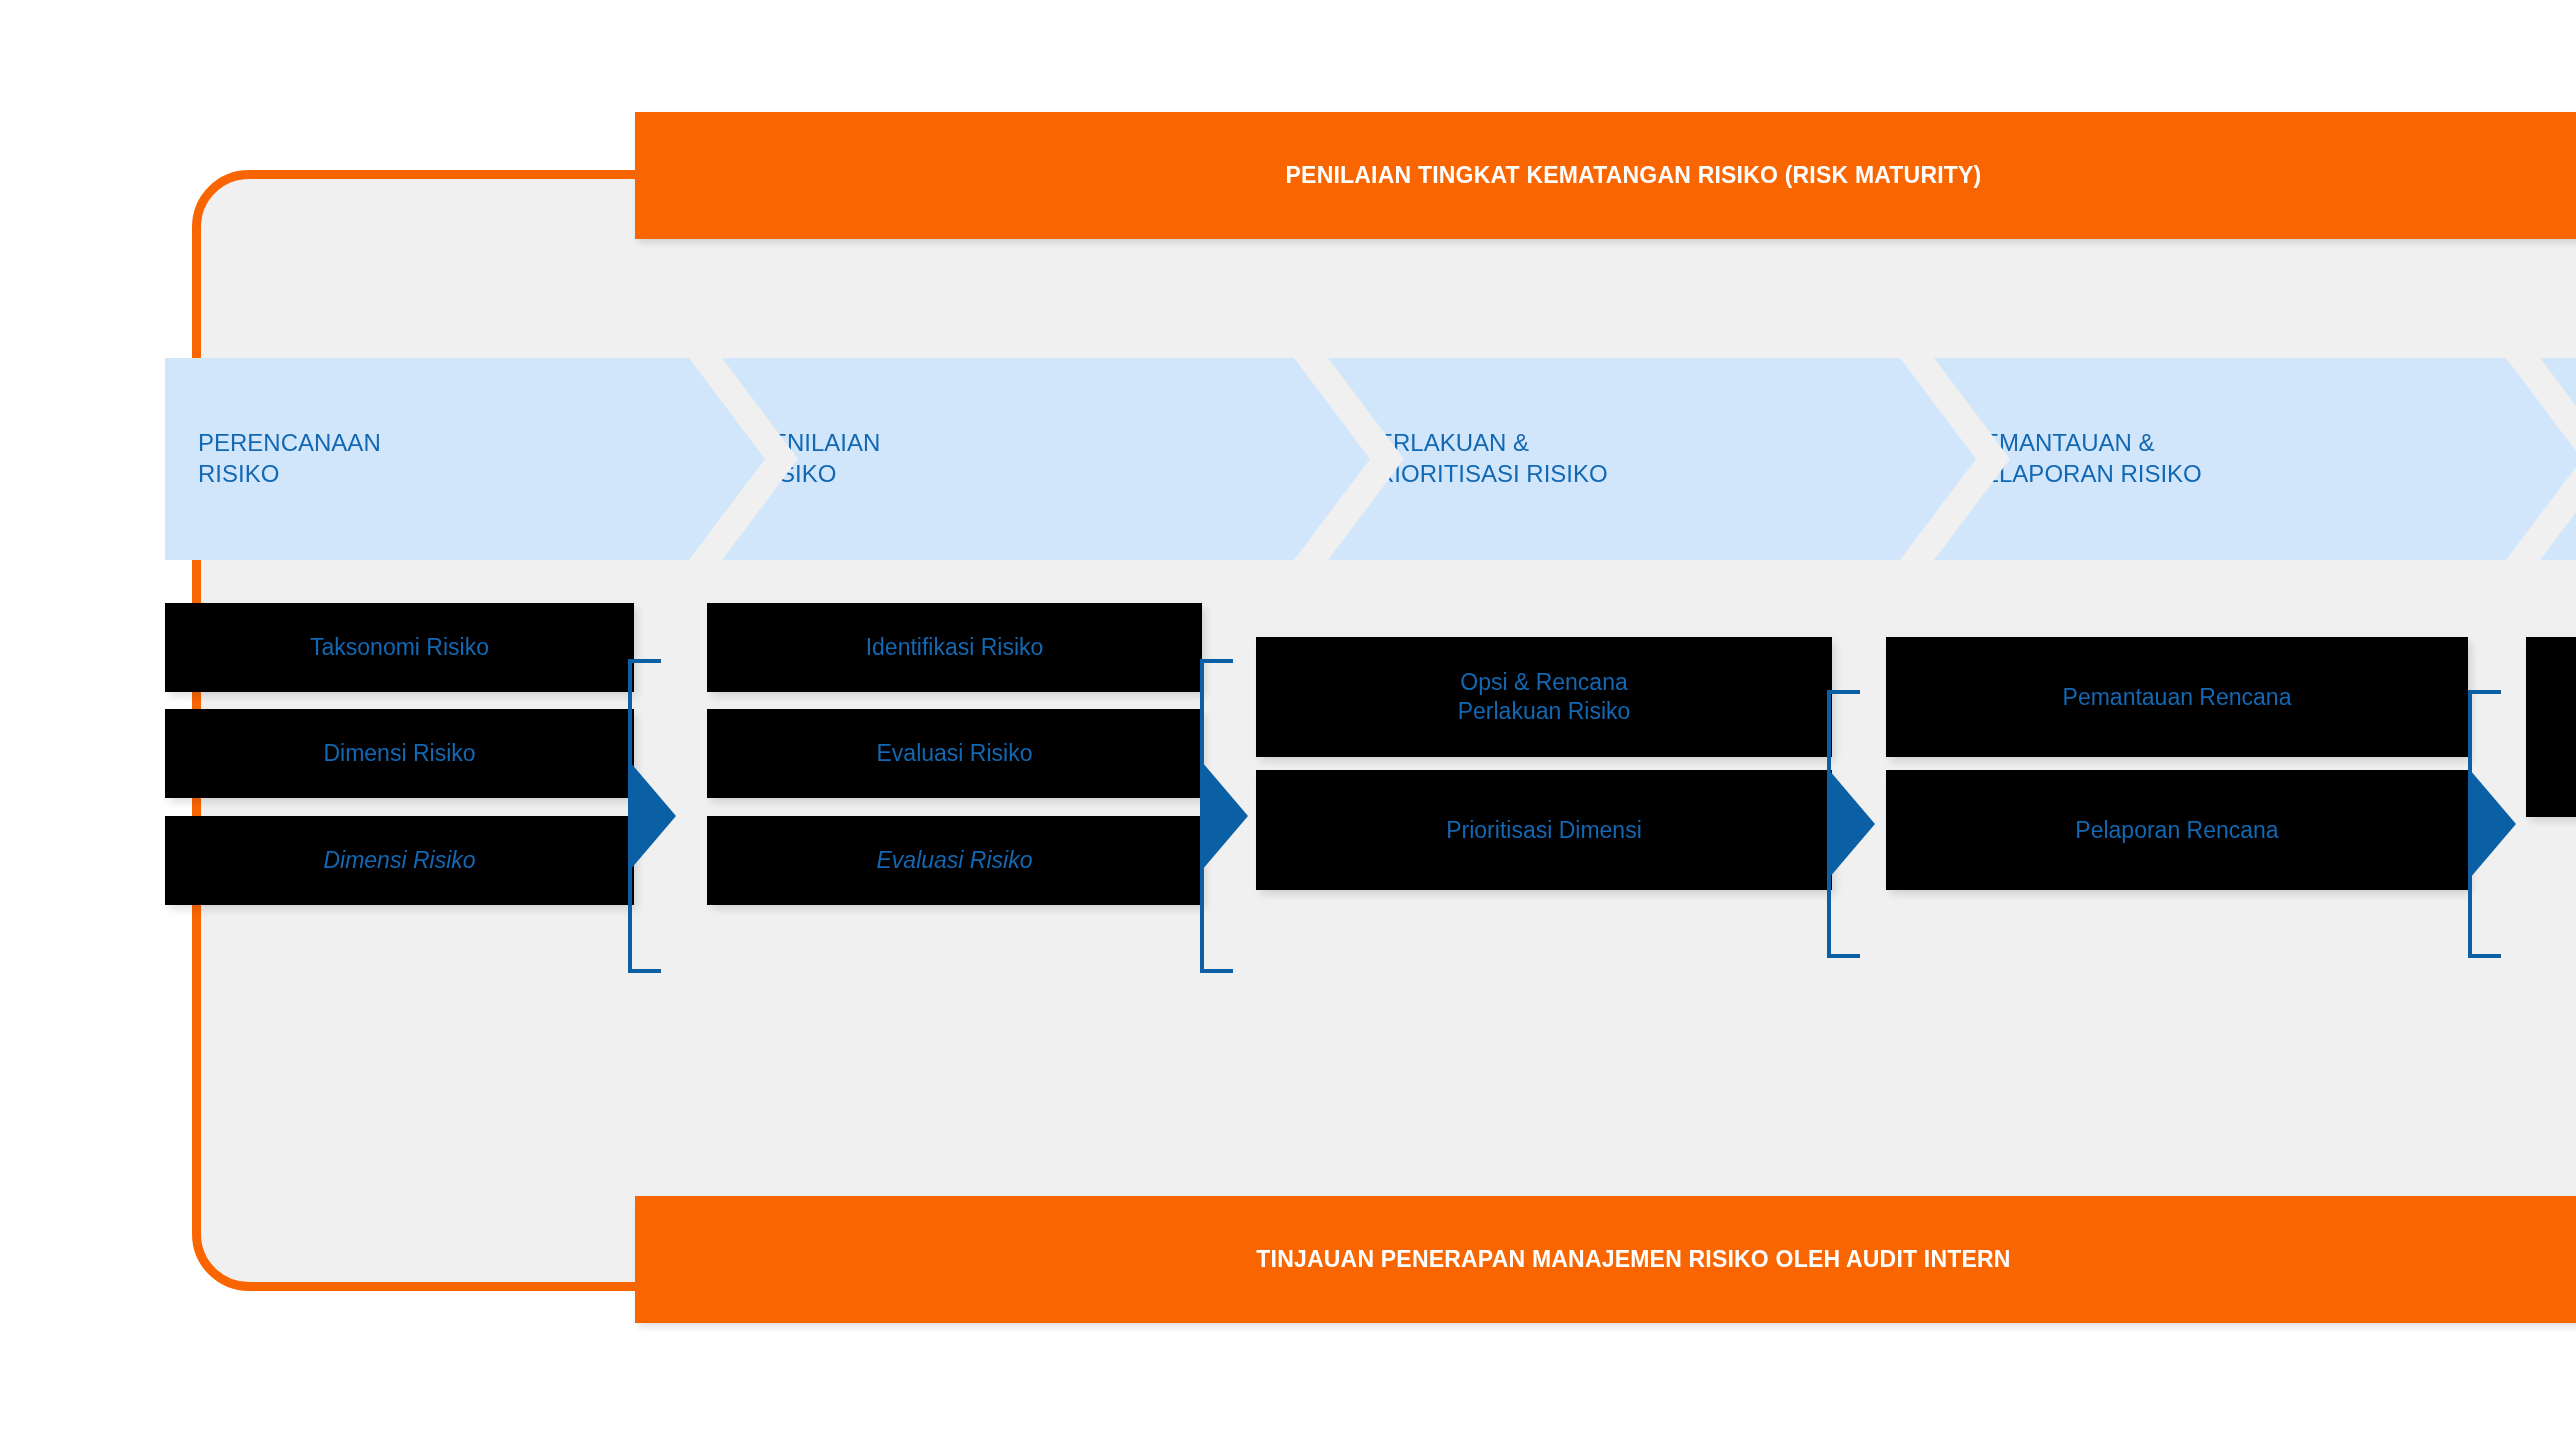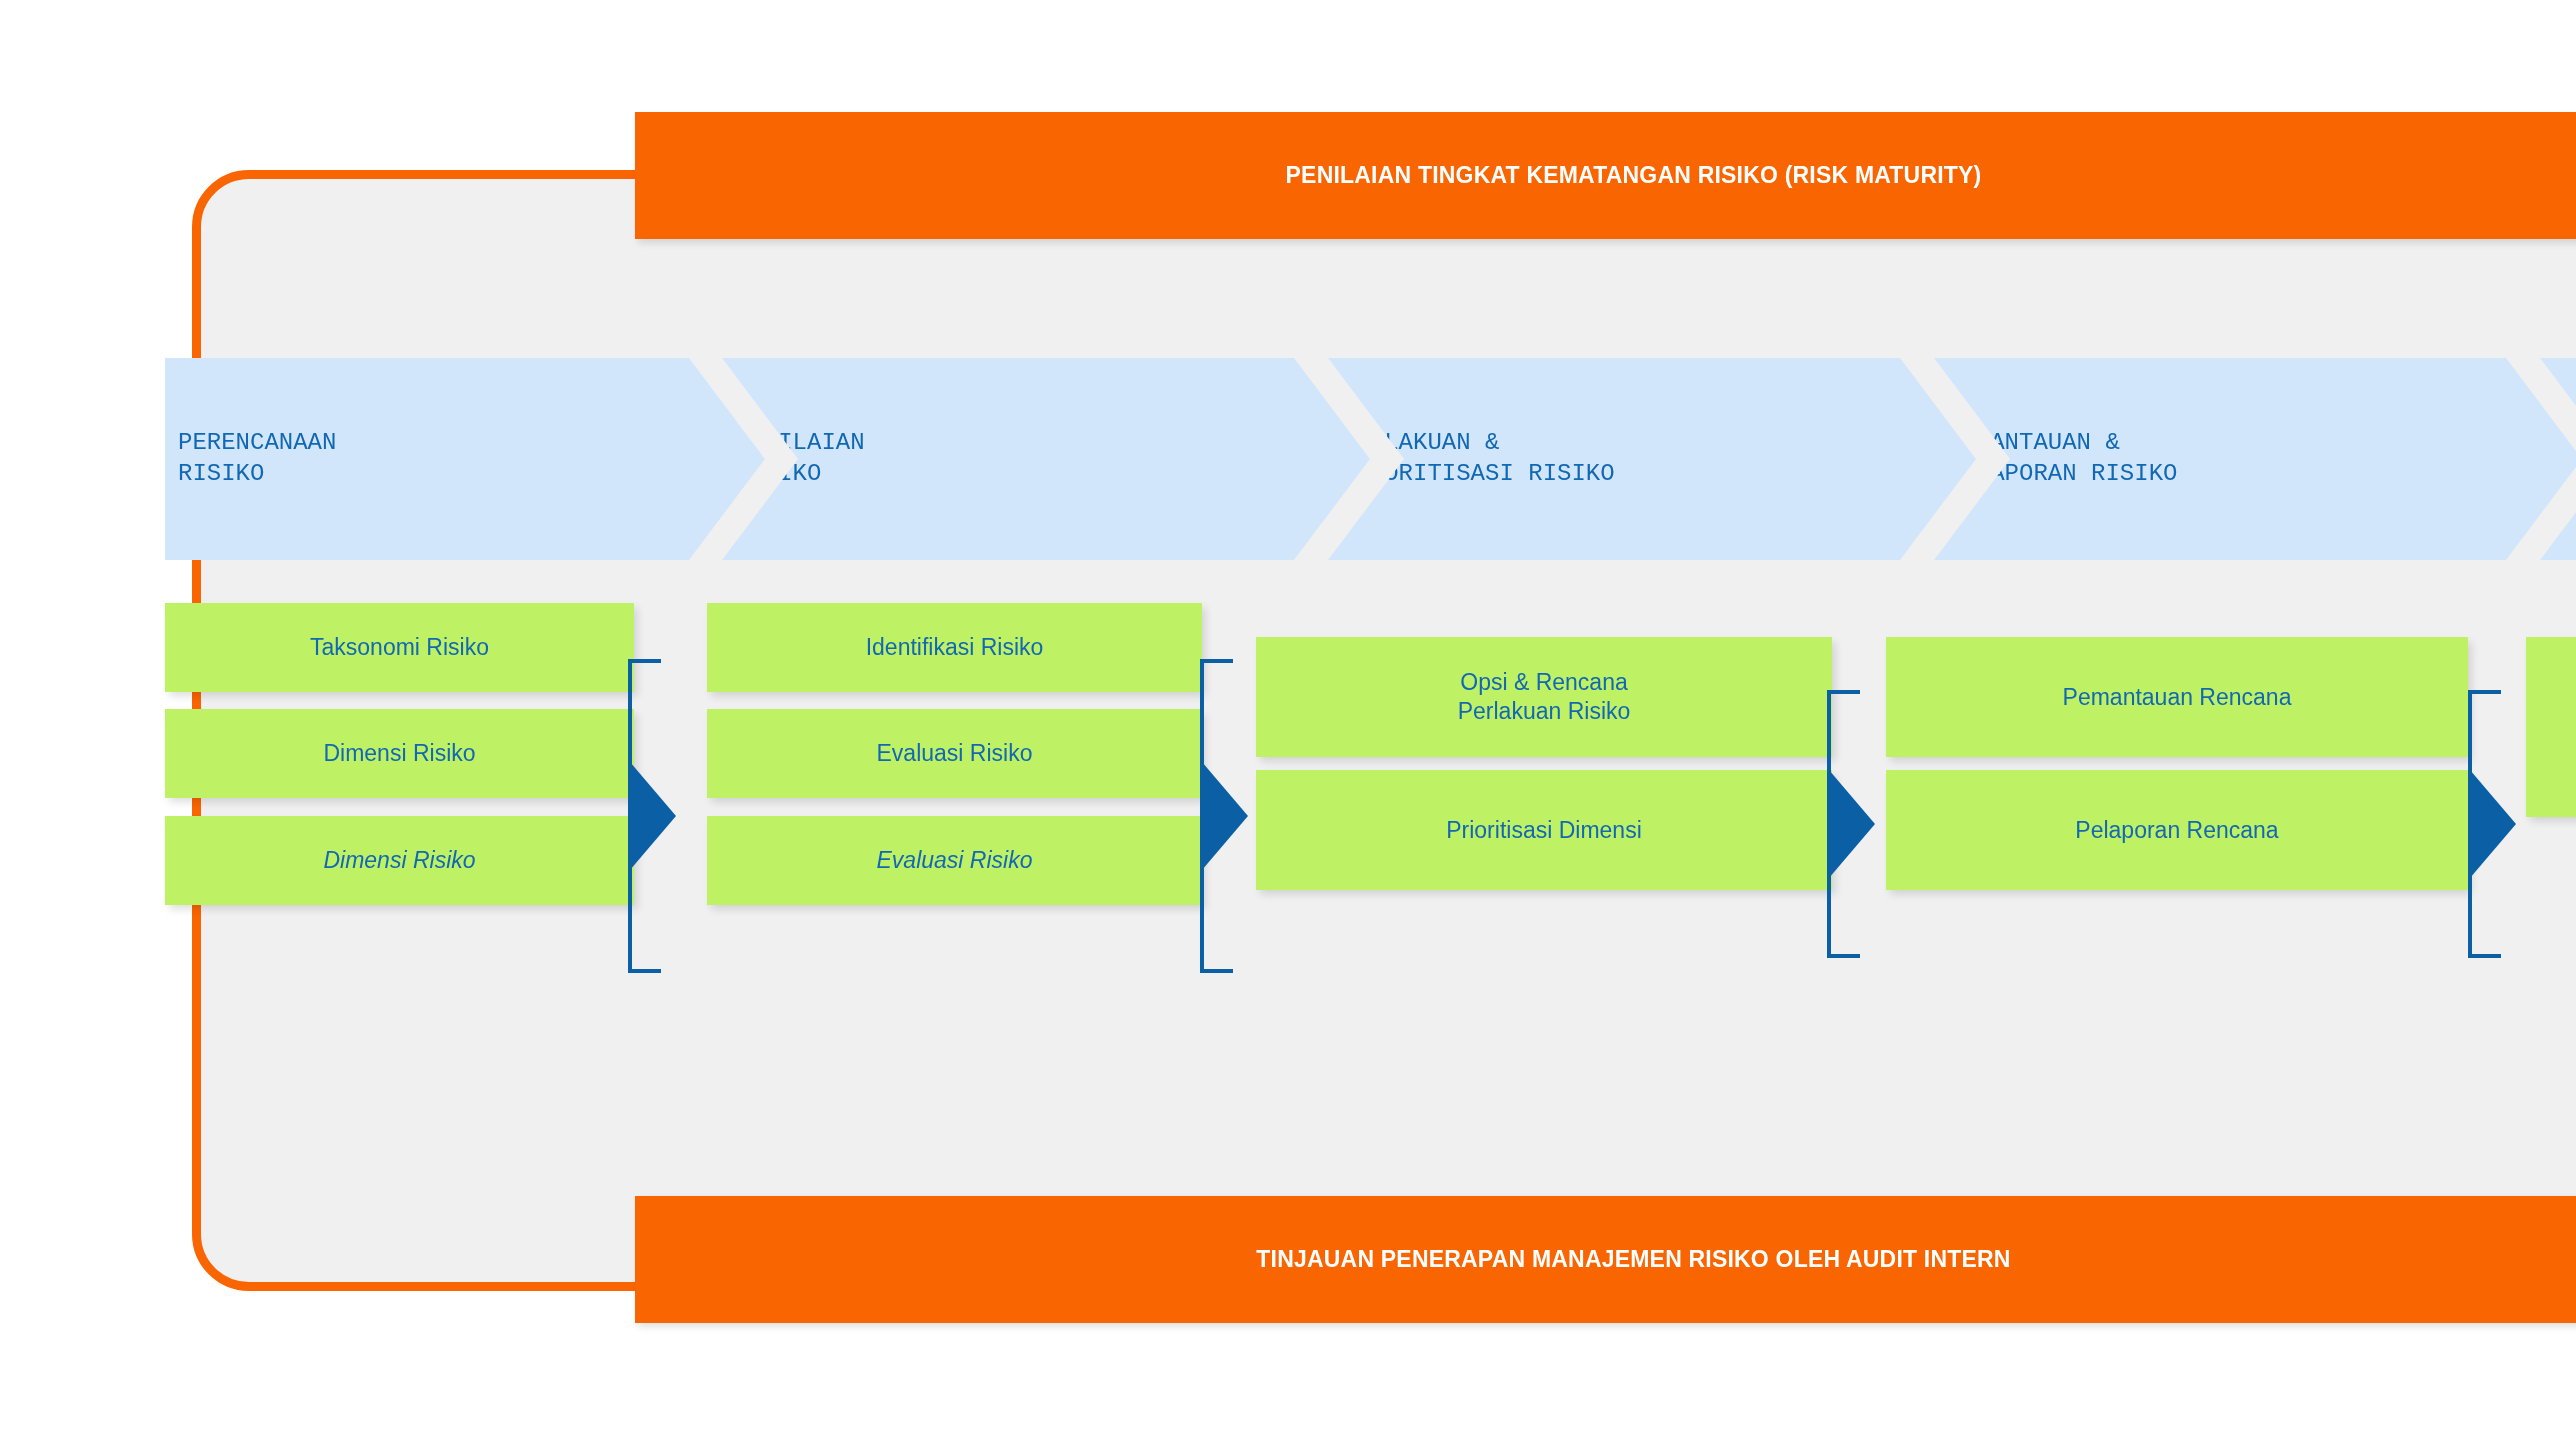"PERENCANAAN" .chevron .clabel { font-family: Liberation Mono, monospace -> none; padding-left: 13px -> 33px }
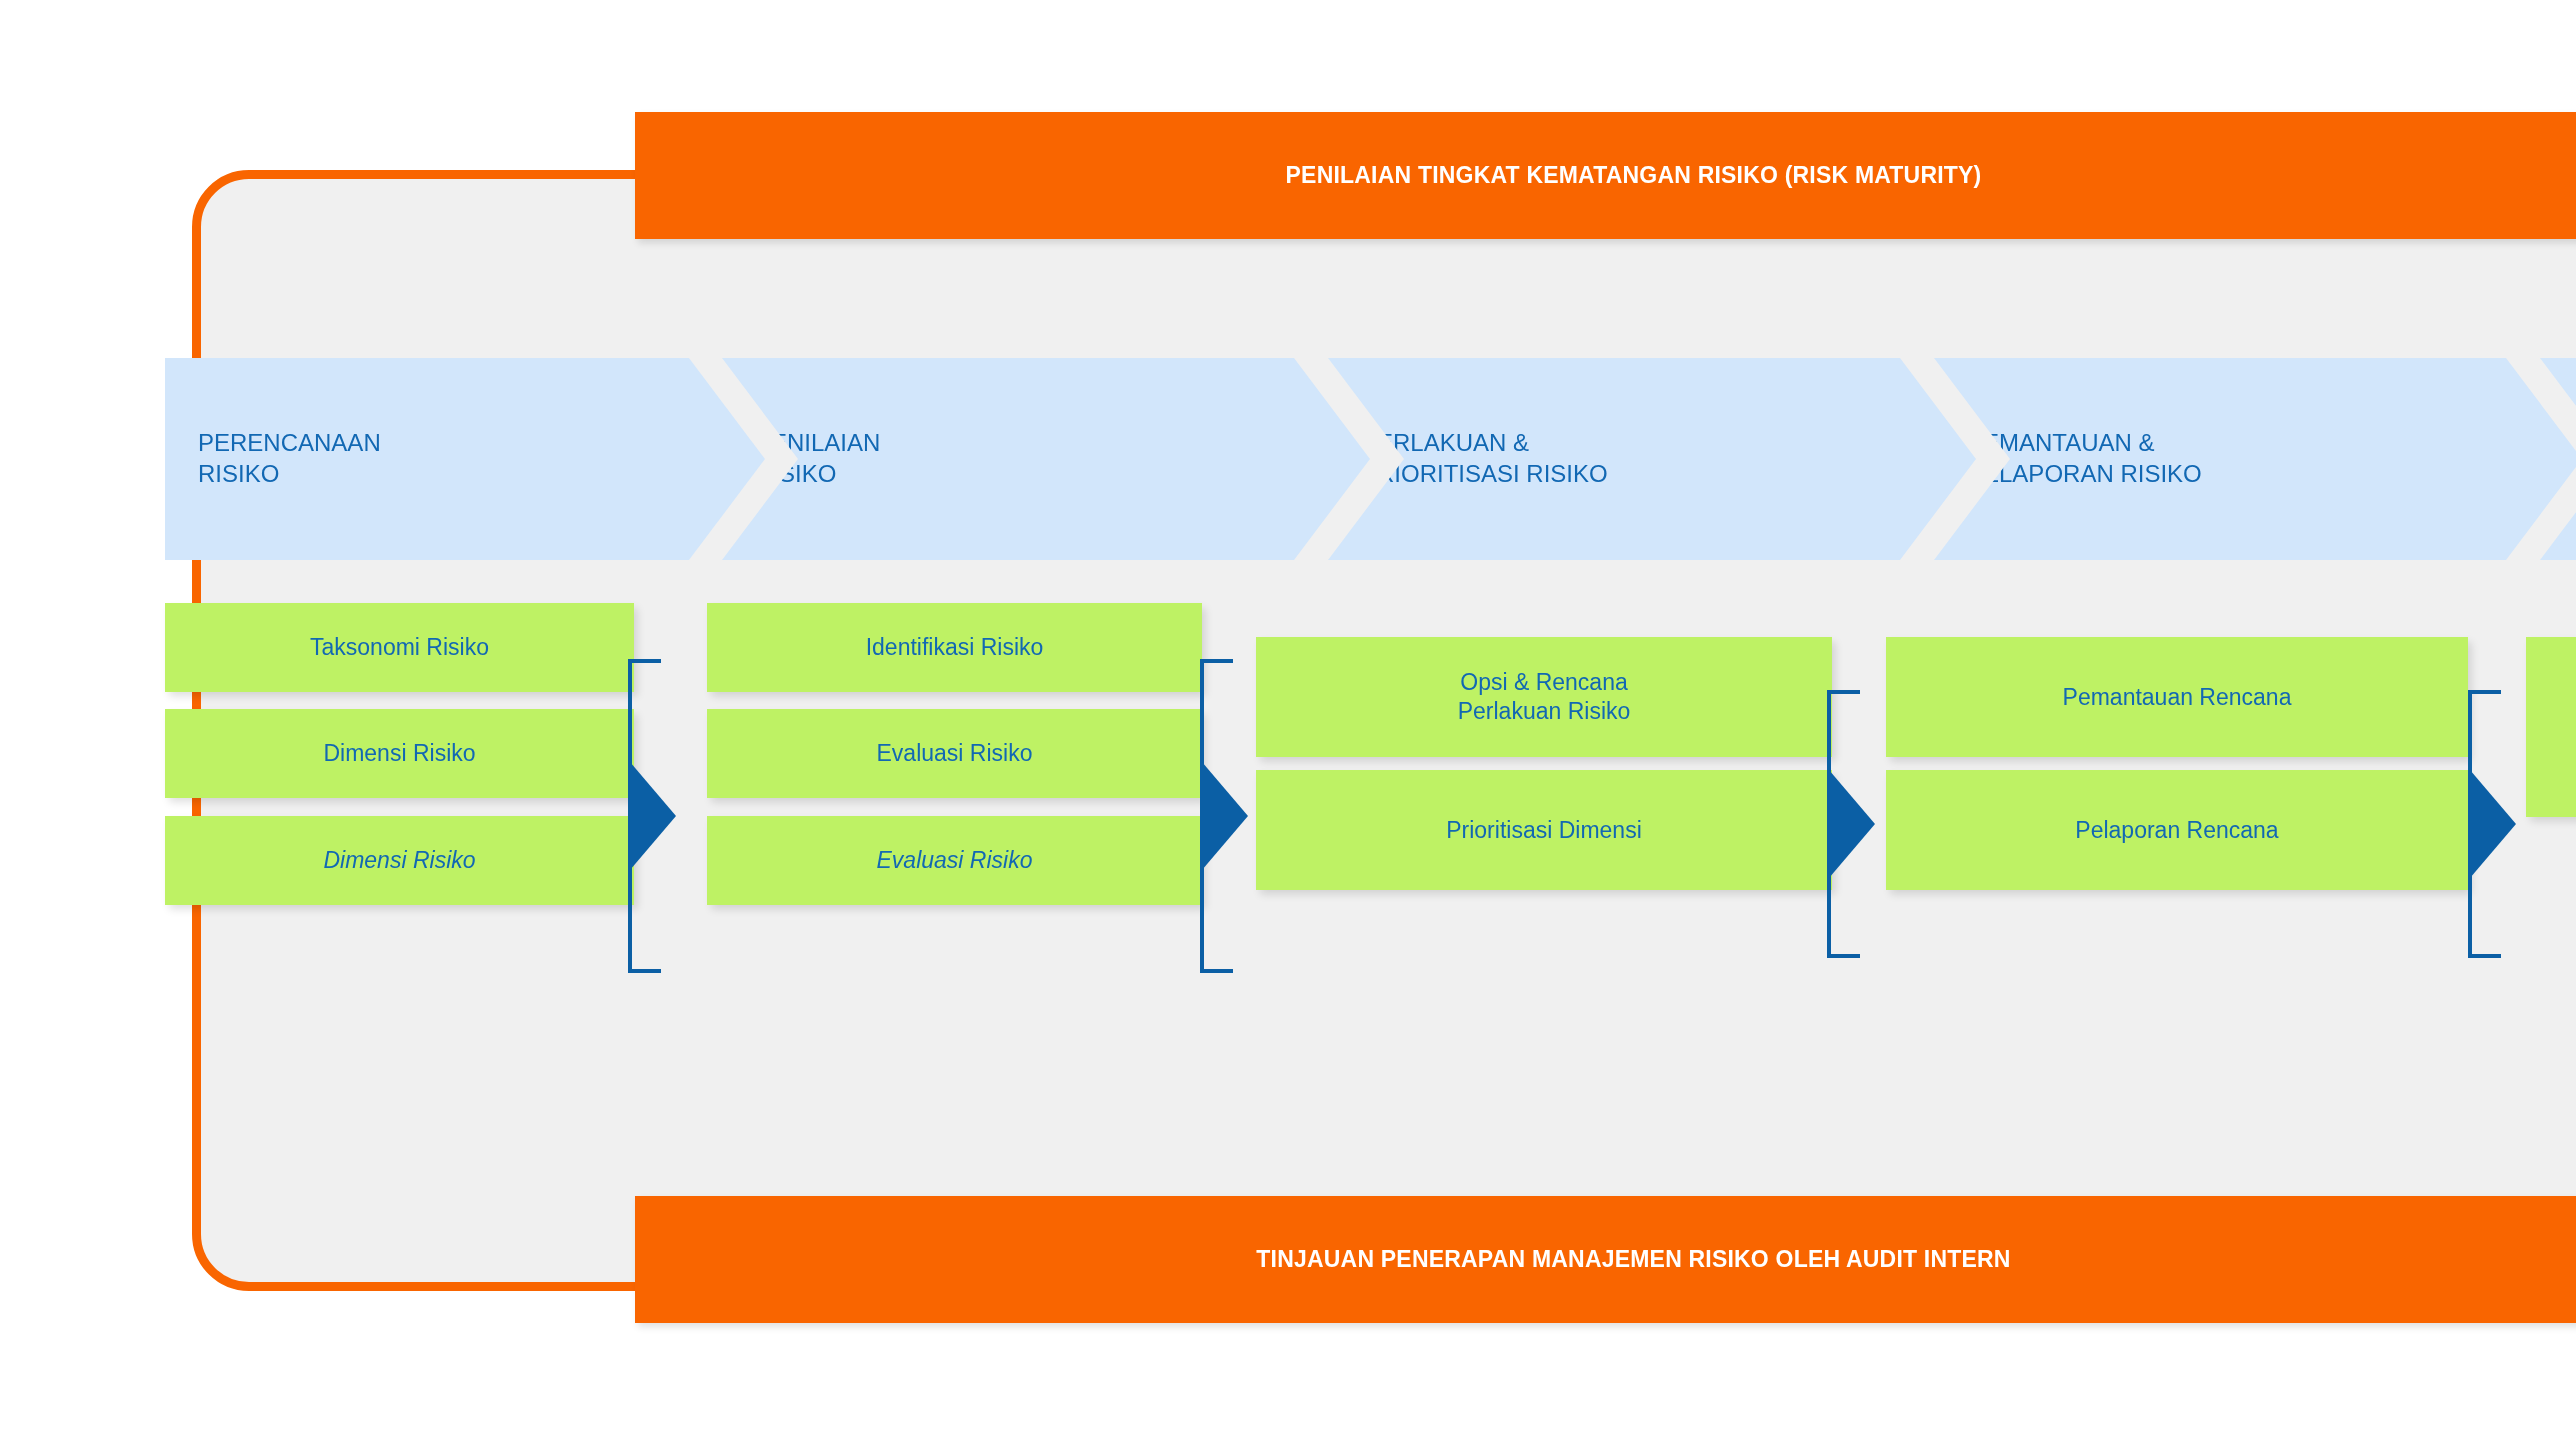"Taksonomi Risiko" .gbox { background: #bef264 -> #000000 }
